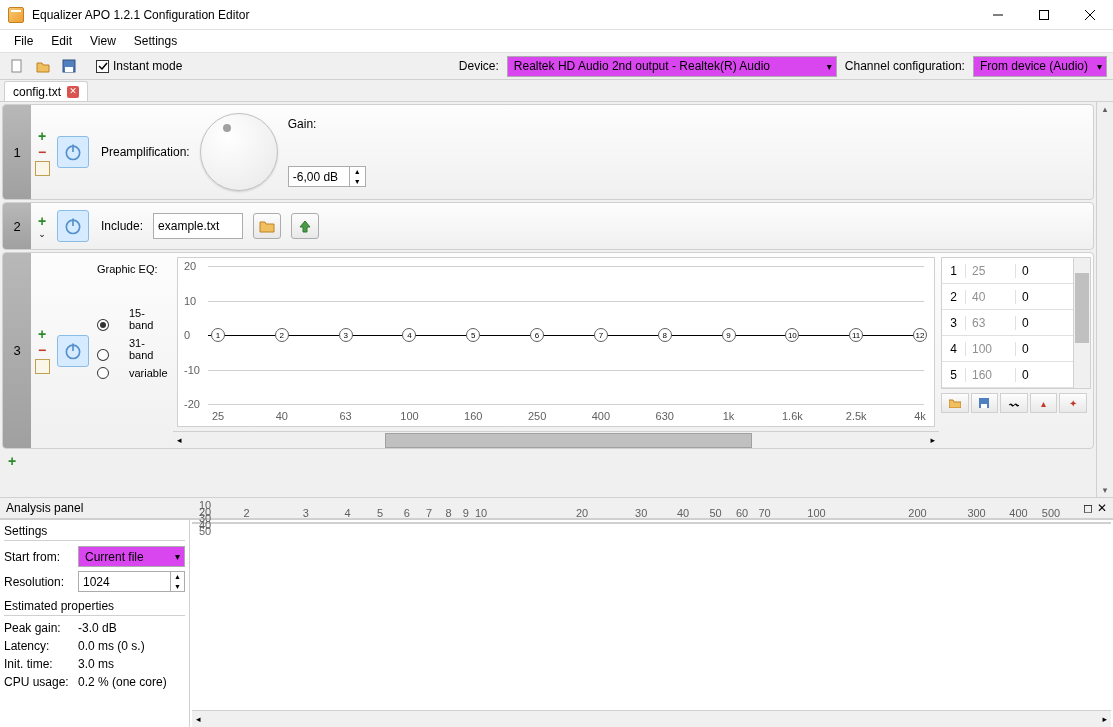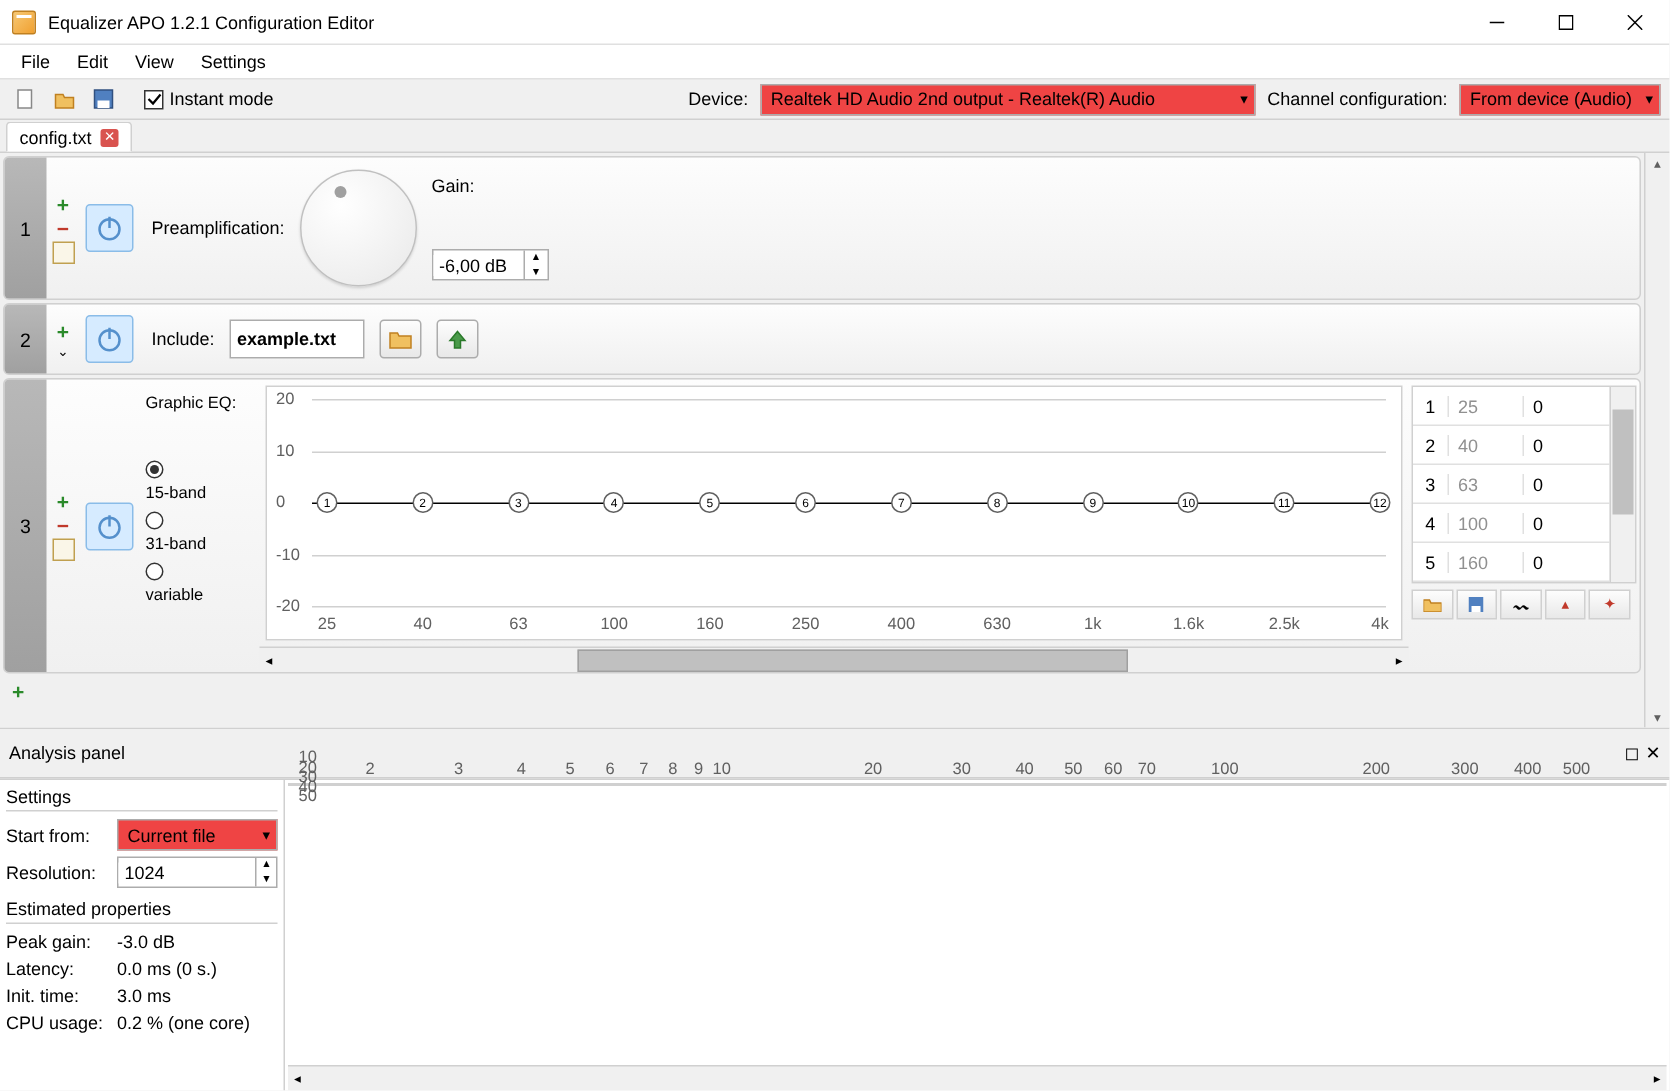"Realtek HD Audio 2nd output" .combo { background: #ef4444 -> #d946ef }
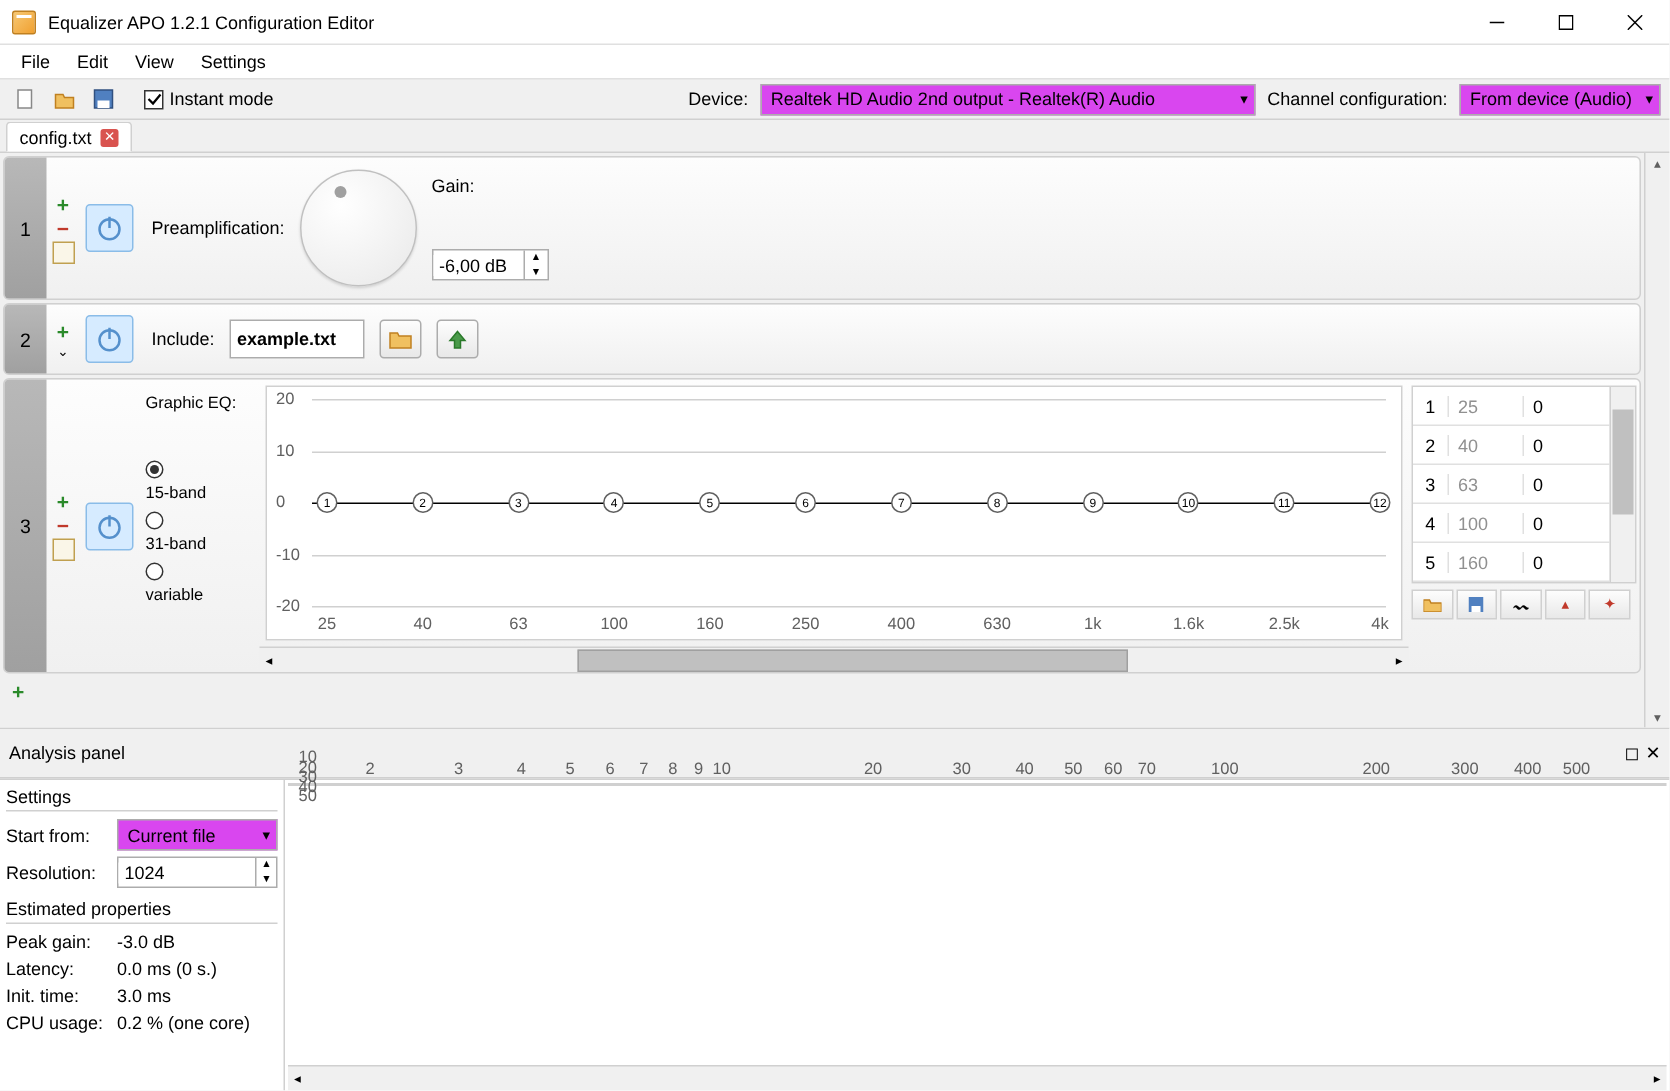"example.txt" .txt-input { font-weight: bold -> none }
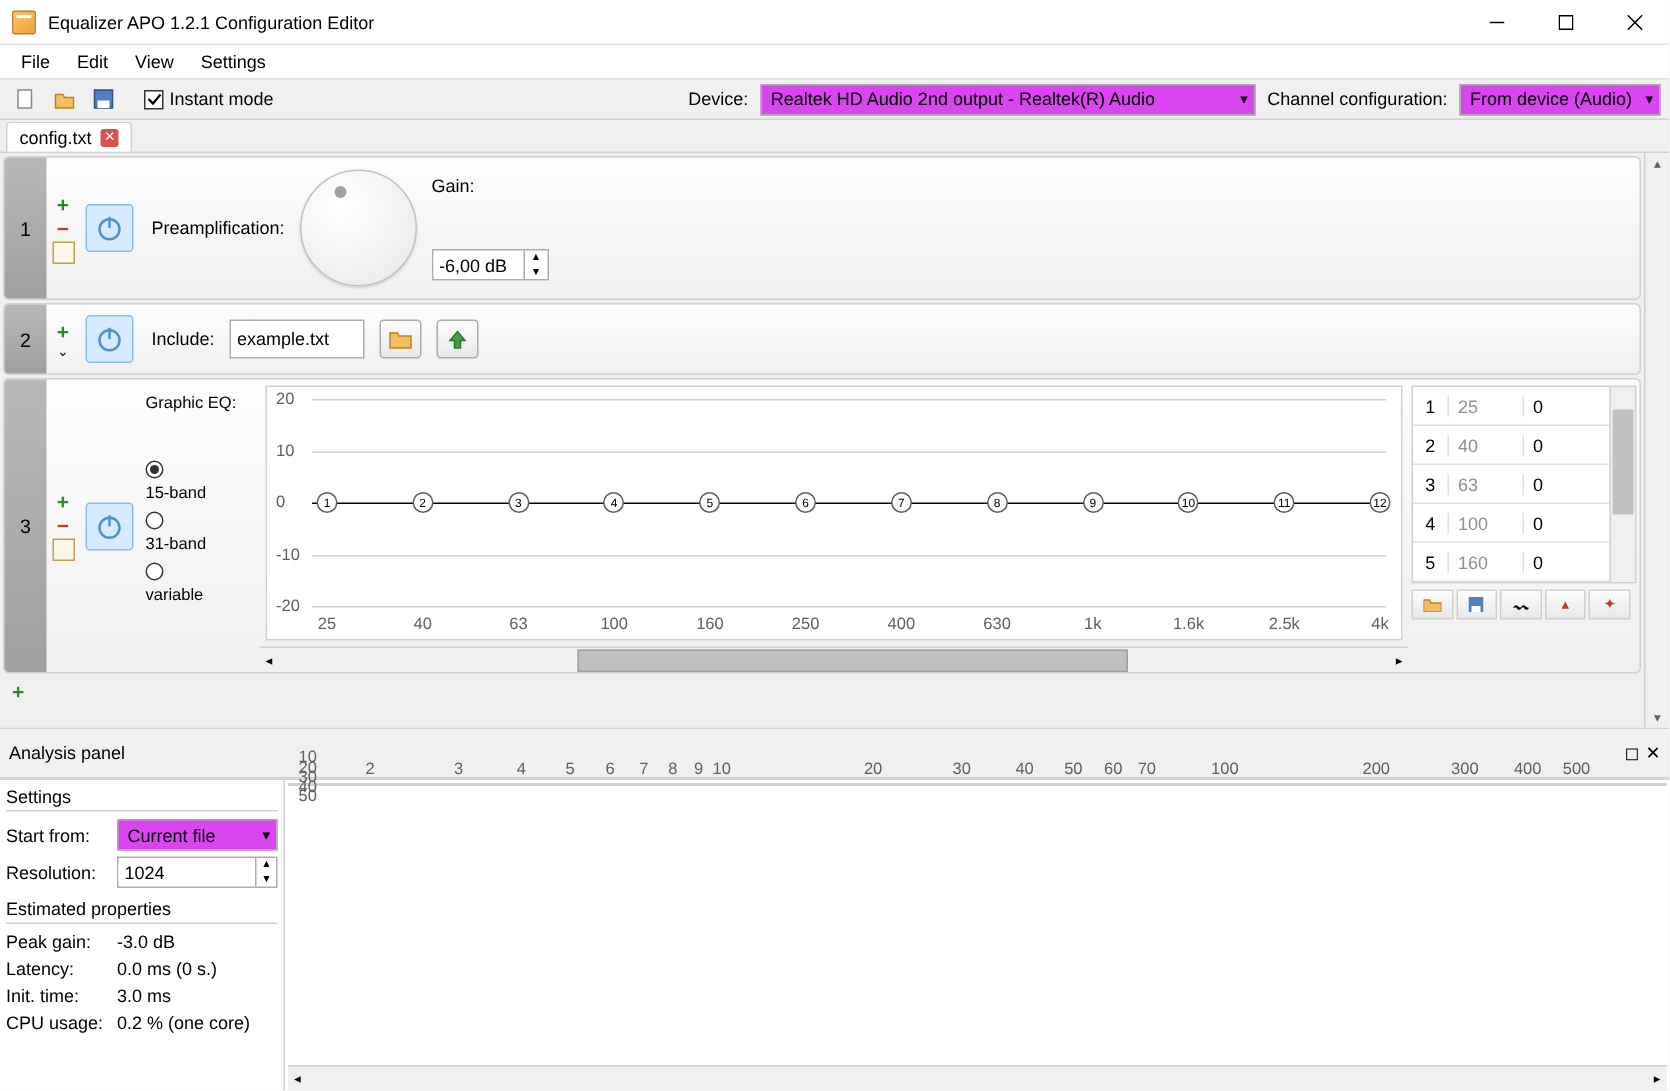"15-band" .radio { align-items: flex-start -> flex-end; flex-direction: column -> none; gap: 4px -> 20px }
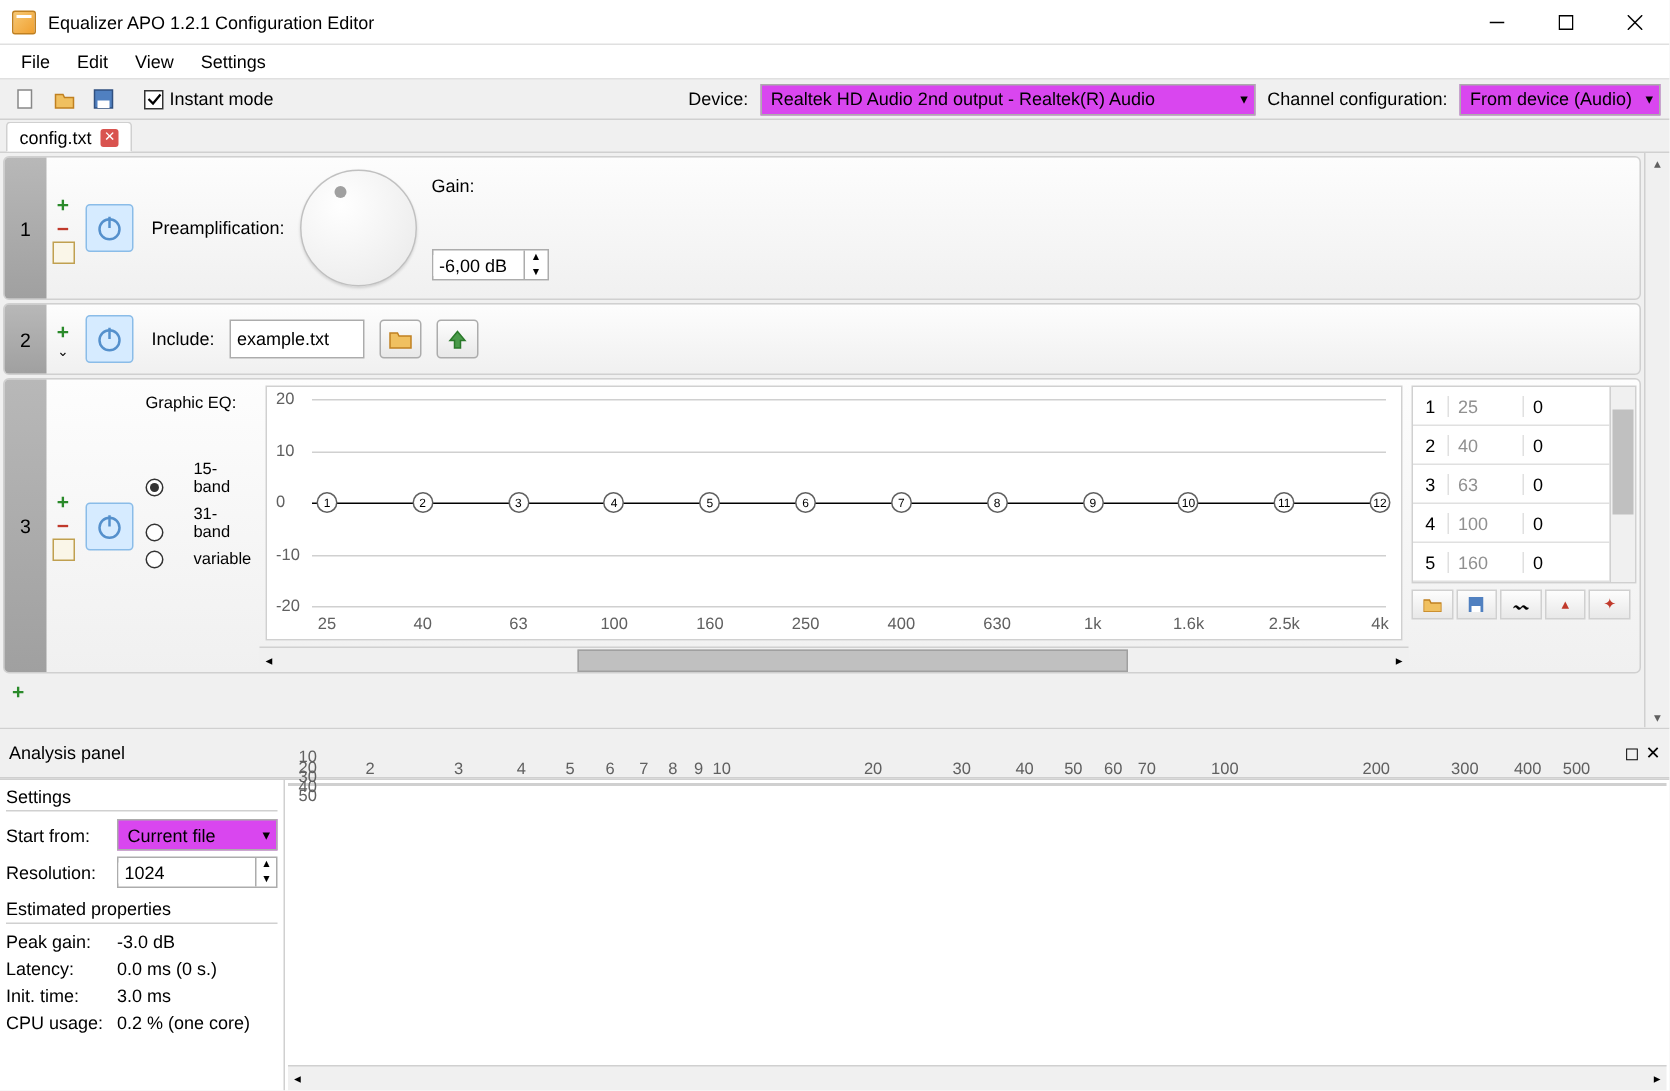"Analysis panel" .panel-hdr { padding: 16px 6px -> 4px 6px }
